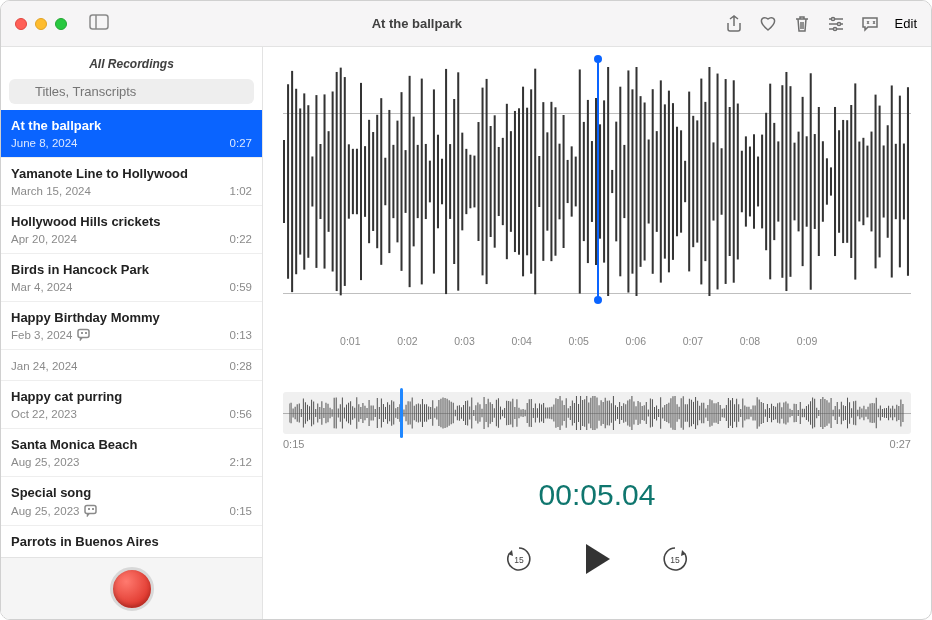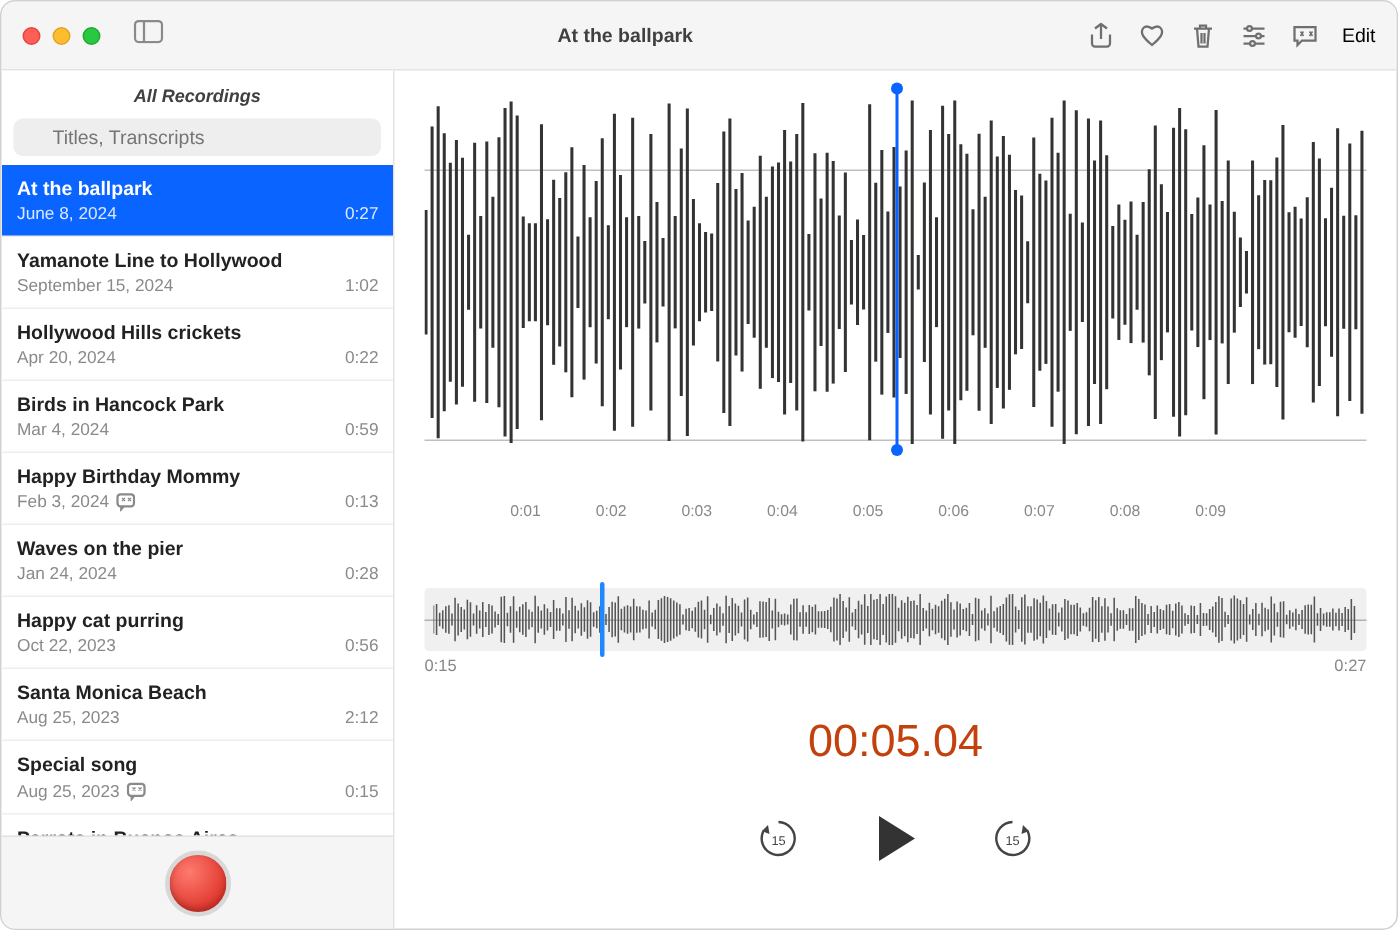"September 15, 2024" span { text: September -> March }
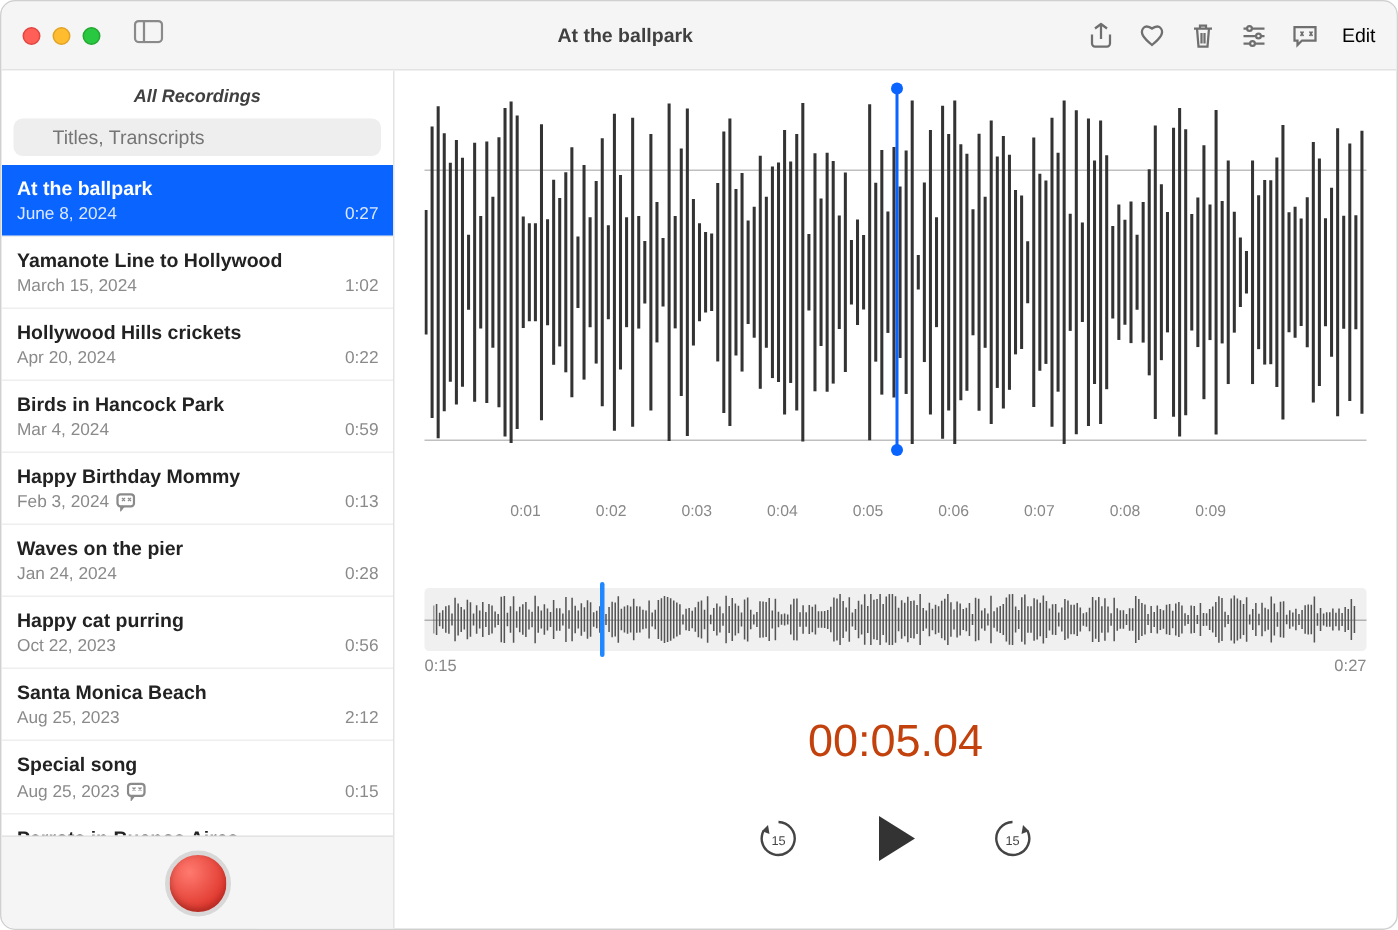"Waves on the pier" div.rec-title { html: <div>Waves on the pier</div> -> none }
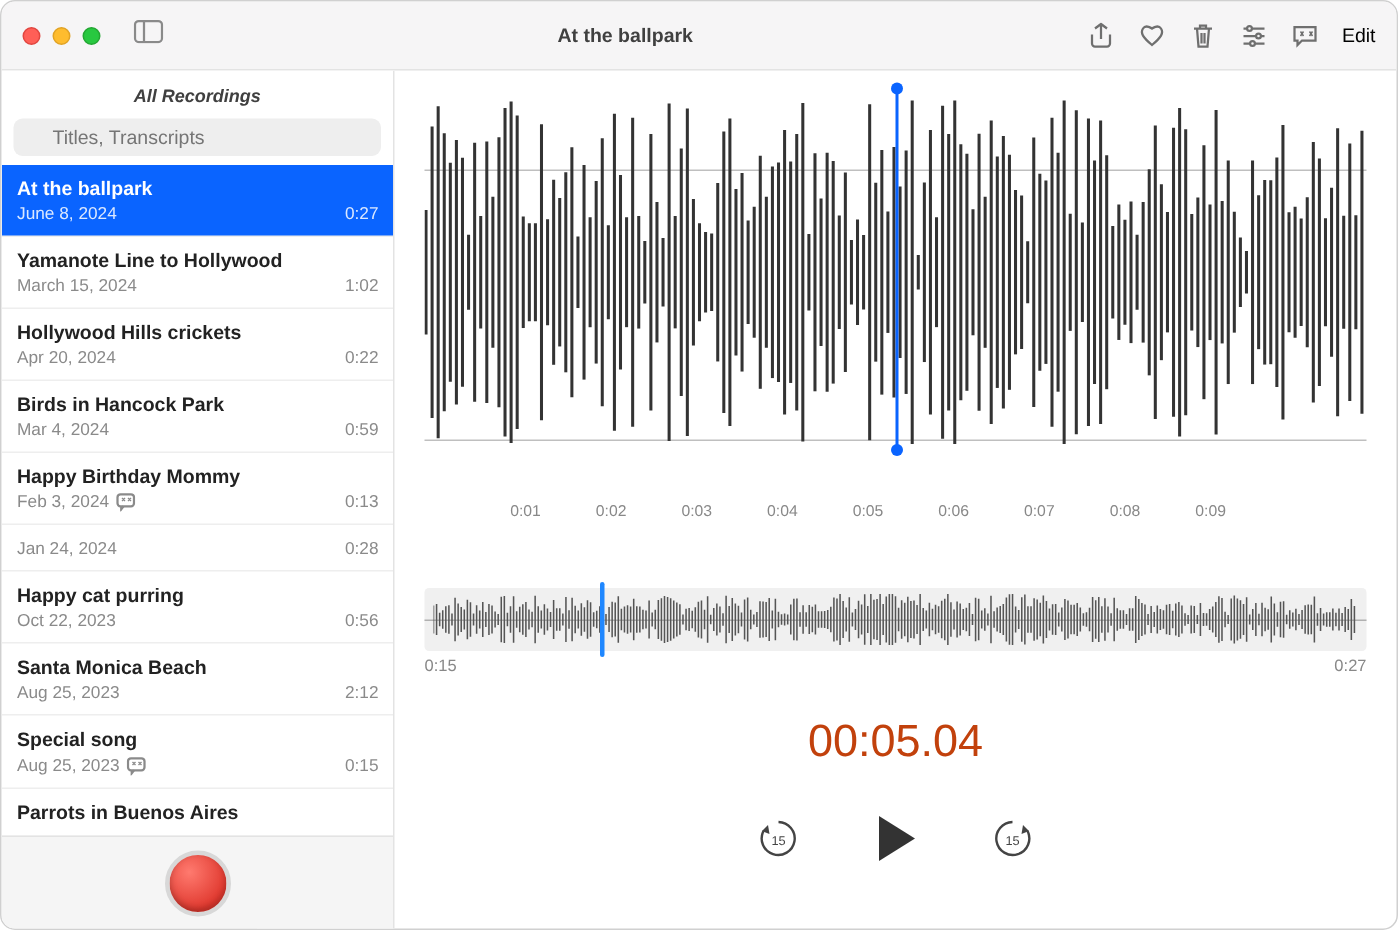"00:05.04" .big-time { color: #c2410c -> #0f766e }
